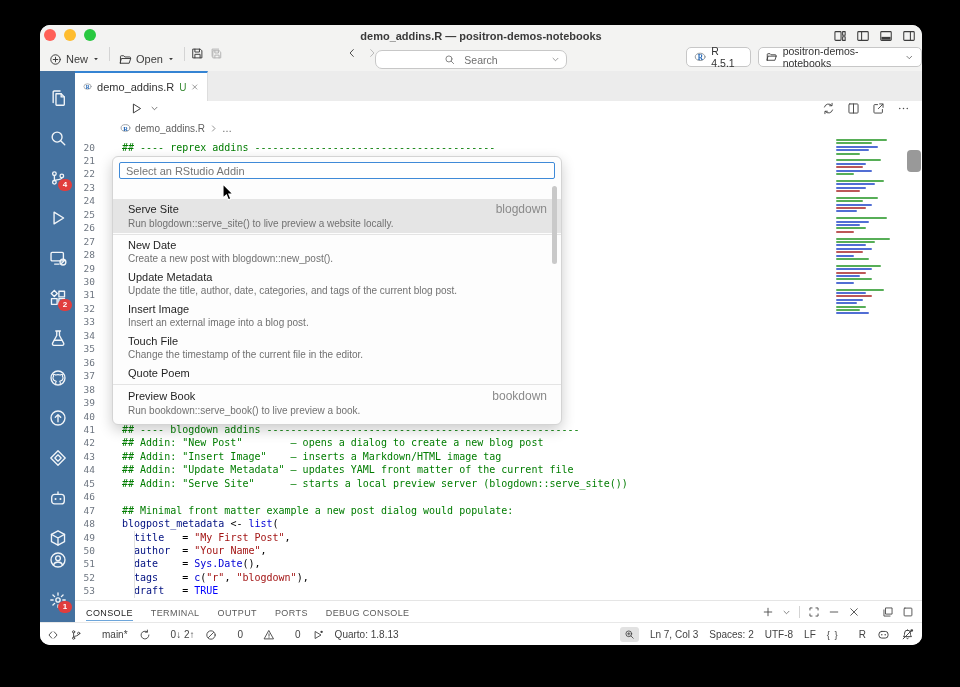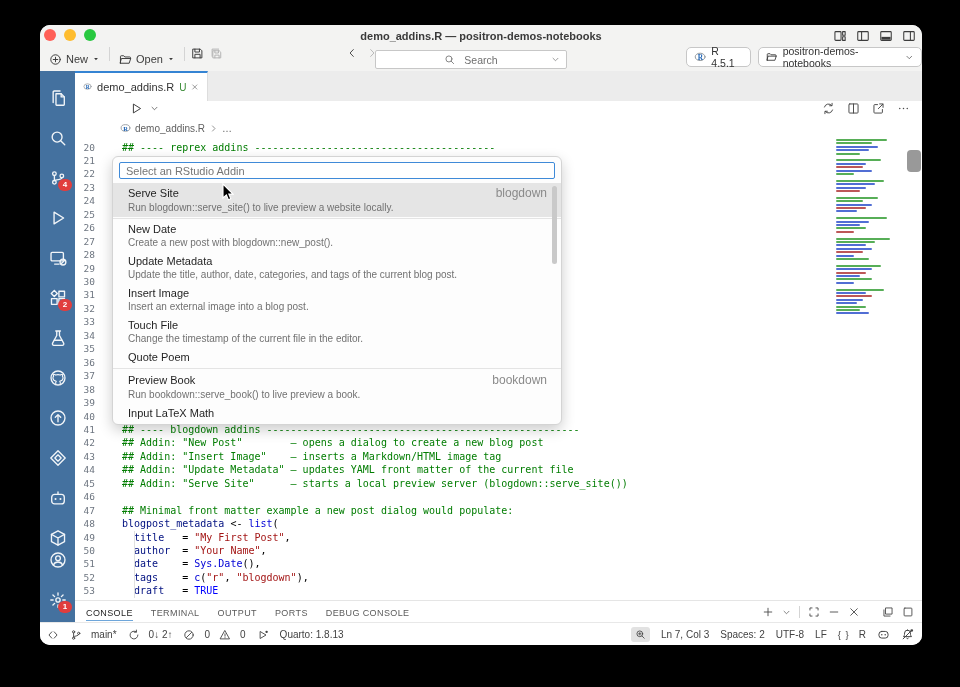"Search" .searchbox { border-radius: 2px -> 7px }
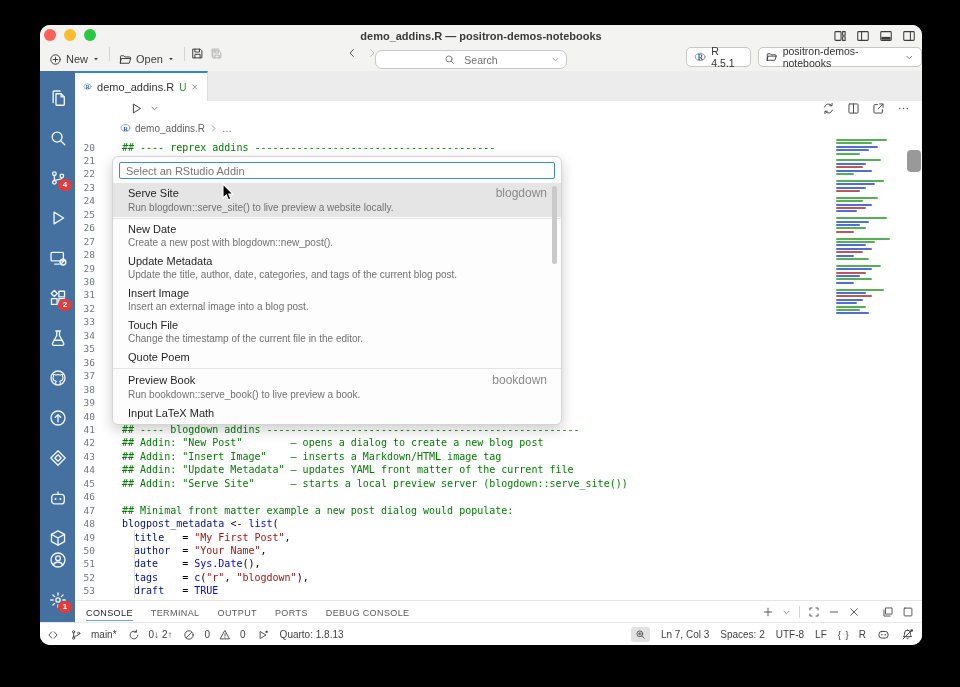"Serve Site" .qp-item.sel { margin-top: none -> 16px }
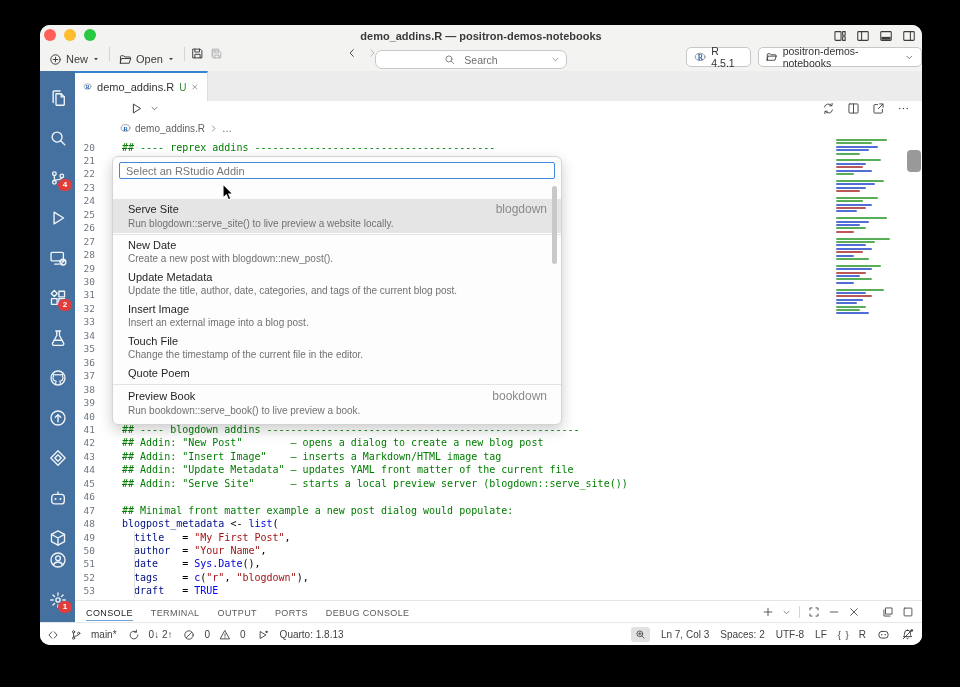"main*" .sb-item { gap: 9px -> 20px }
